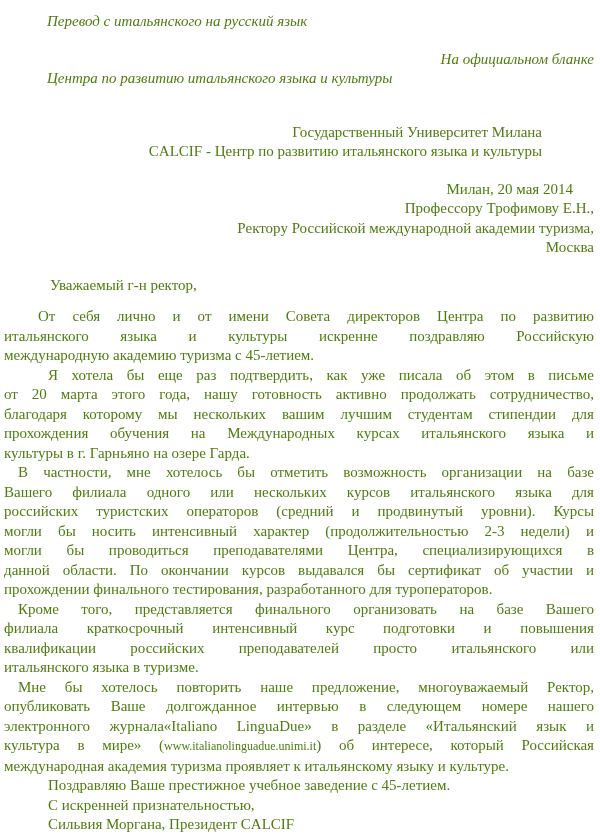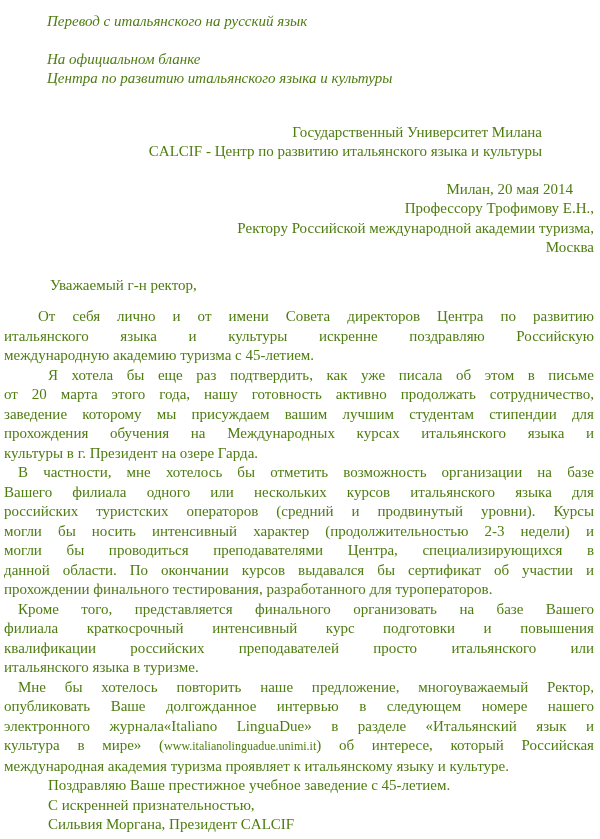"На официальном бланке" .note .gap { text-align: none -> right }
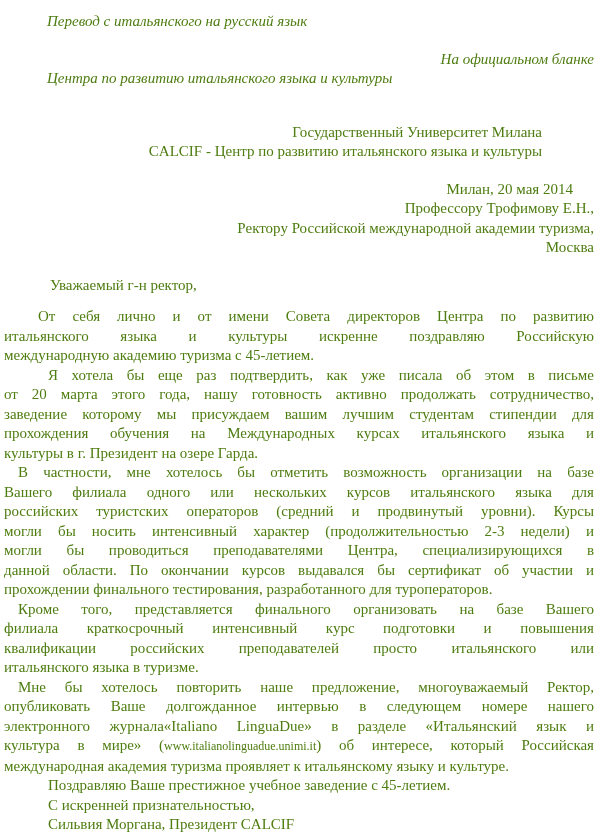"заведение которому мы присуждаем вашим" div.pline { text: заведение которому мы присуждаем -> благодаря которому мы нескольких }
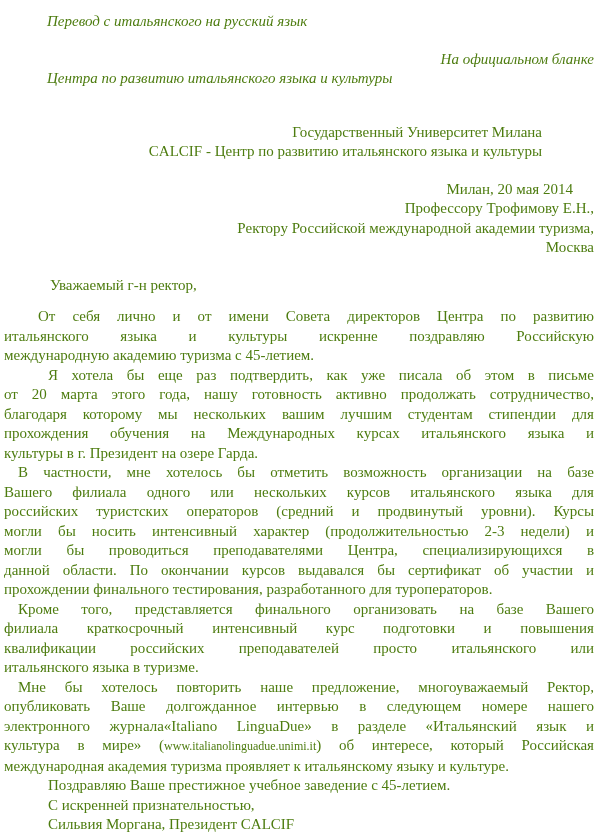"культуры в г. Президент на" div.pline { text: Президент -> Гарньяно }
